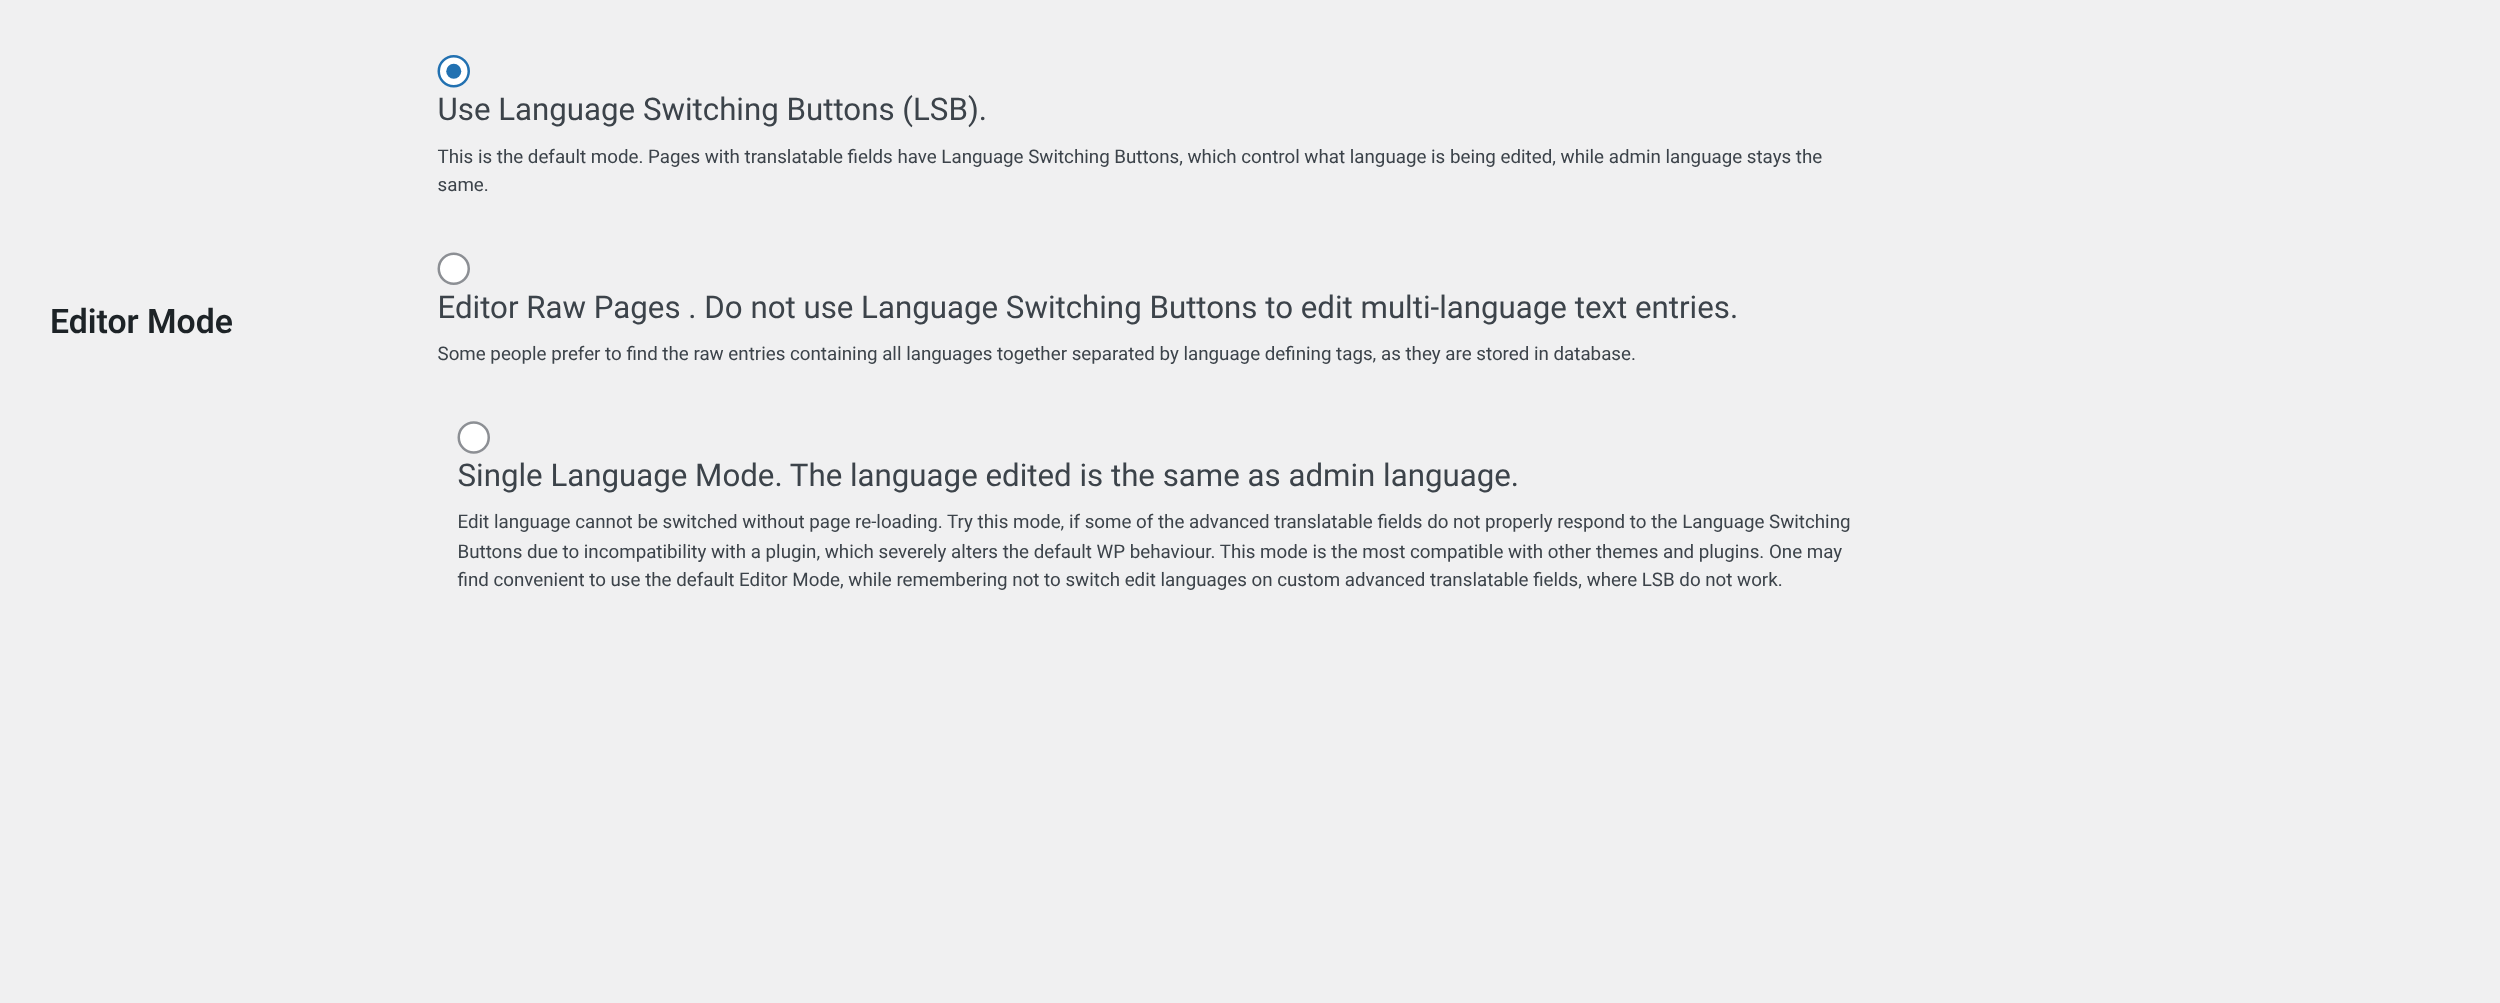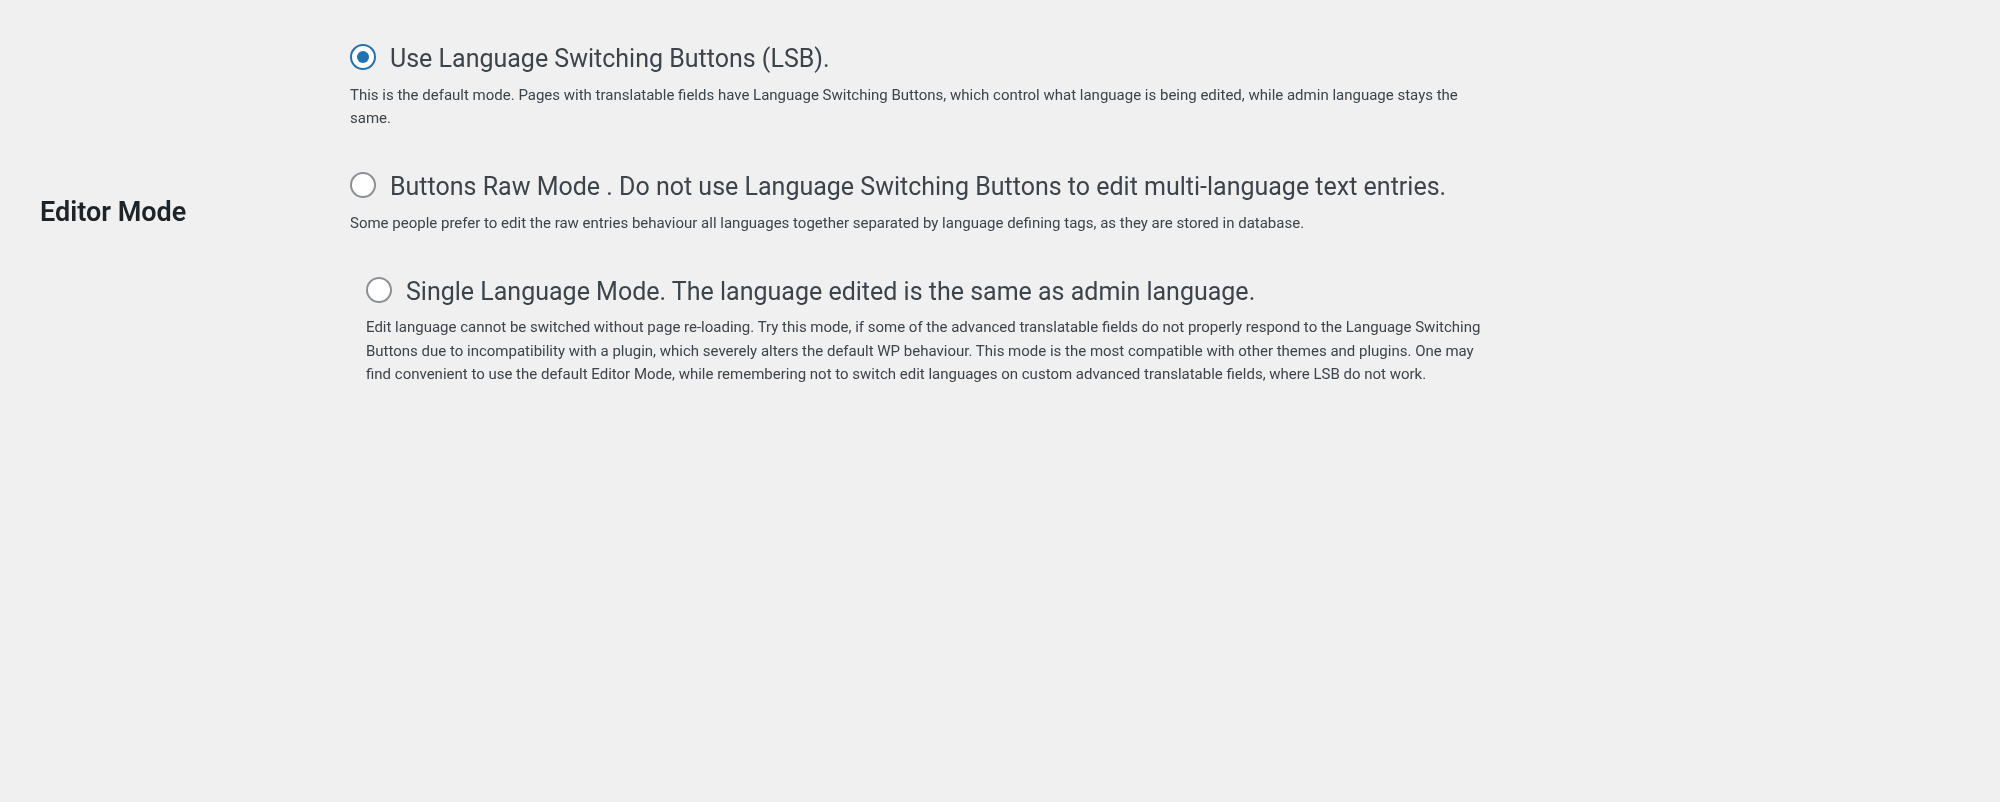"Use Language Switching Buttons (LSB)." .radio-line { flex-direction: none -> column }
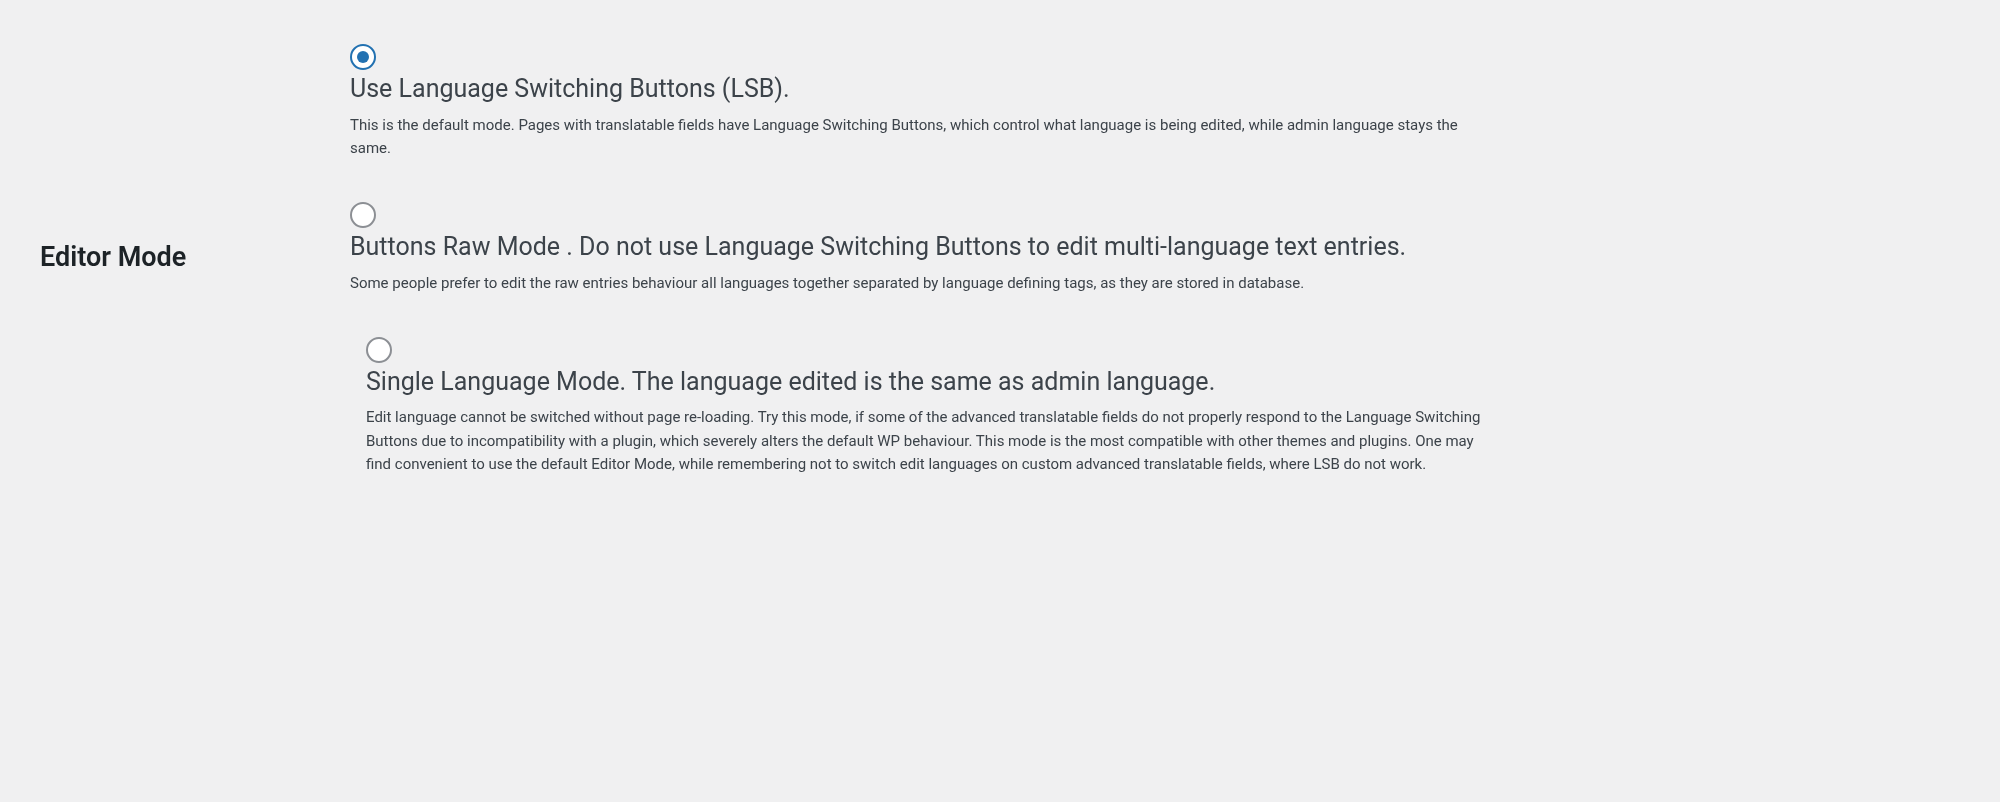"Buttons Raw Mode . Do" span.option-label { text: Buttons Raw Mode -> Editor Raw Pages }
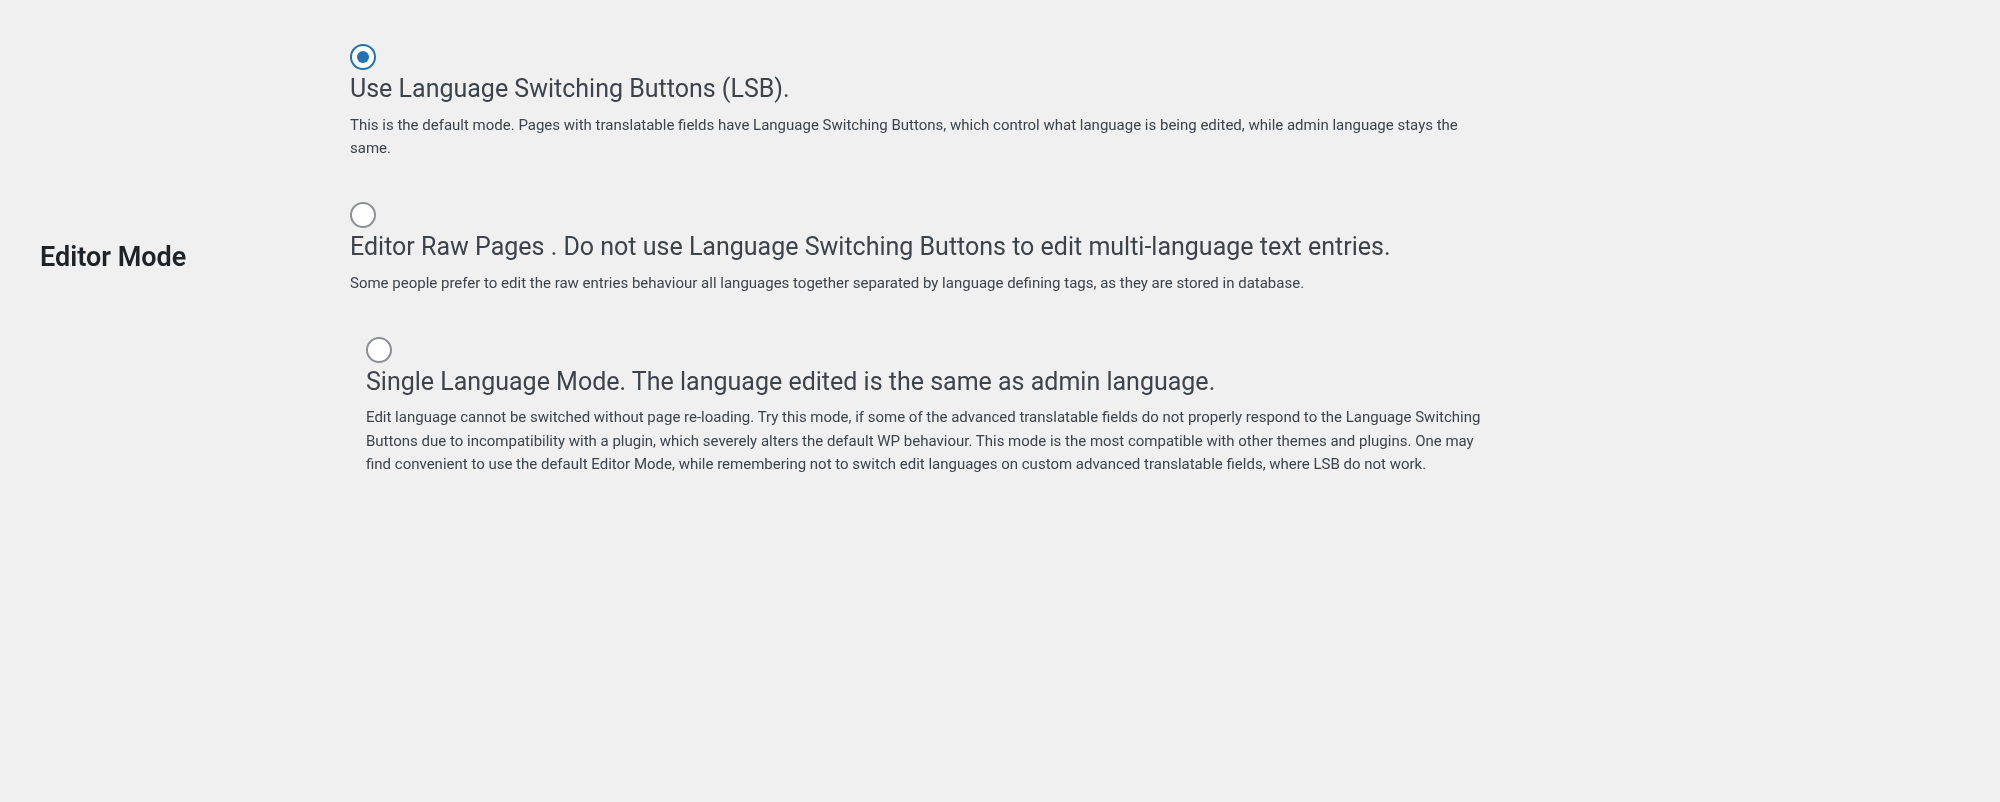"Some people prefer to edit" div.option-desc { text: edit the raw entries behaviour -> find the raw entries containing }
